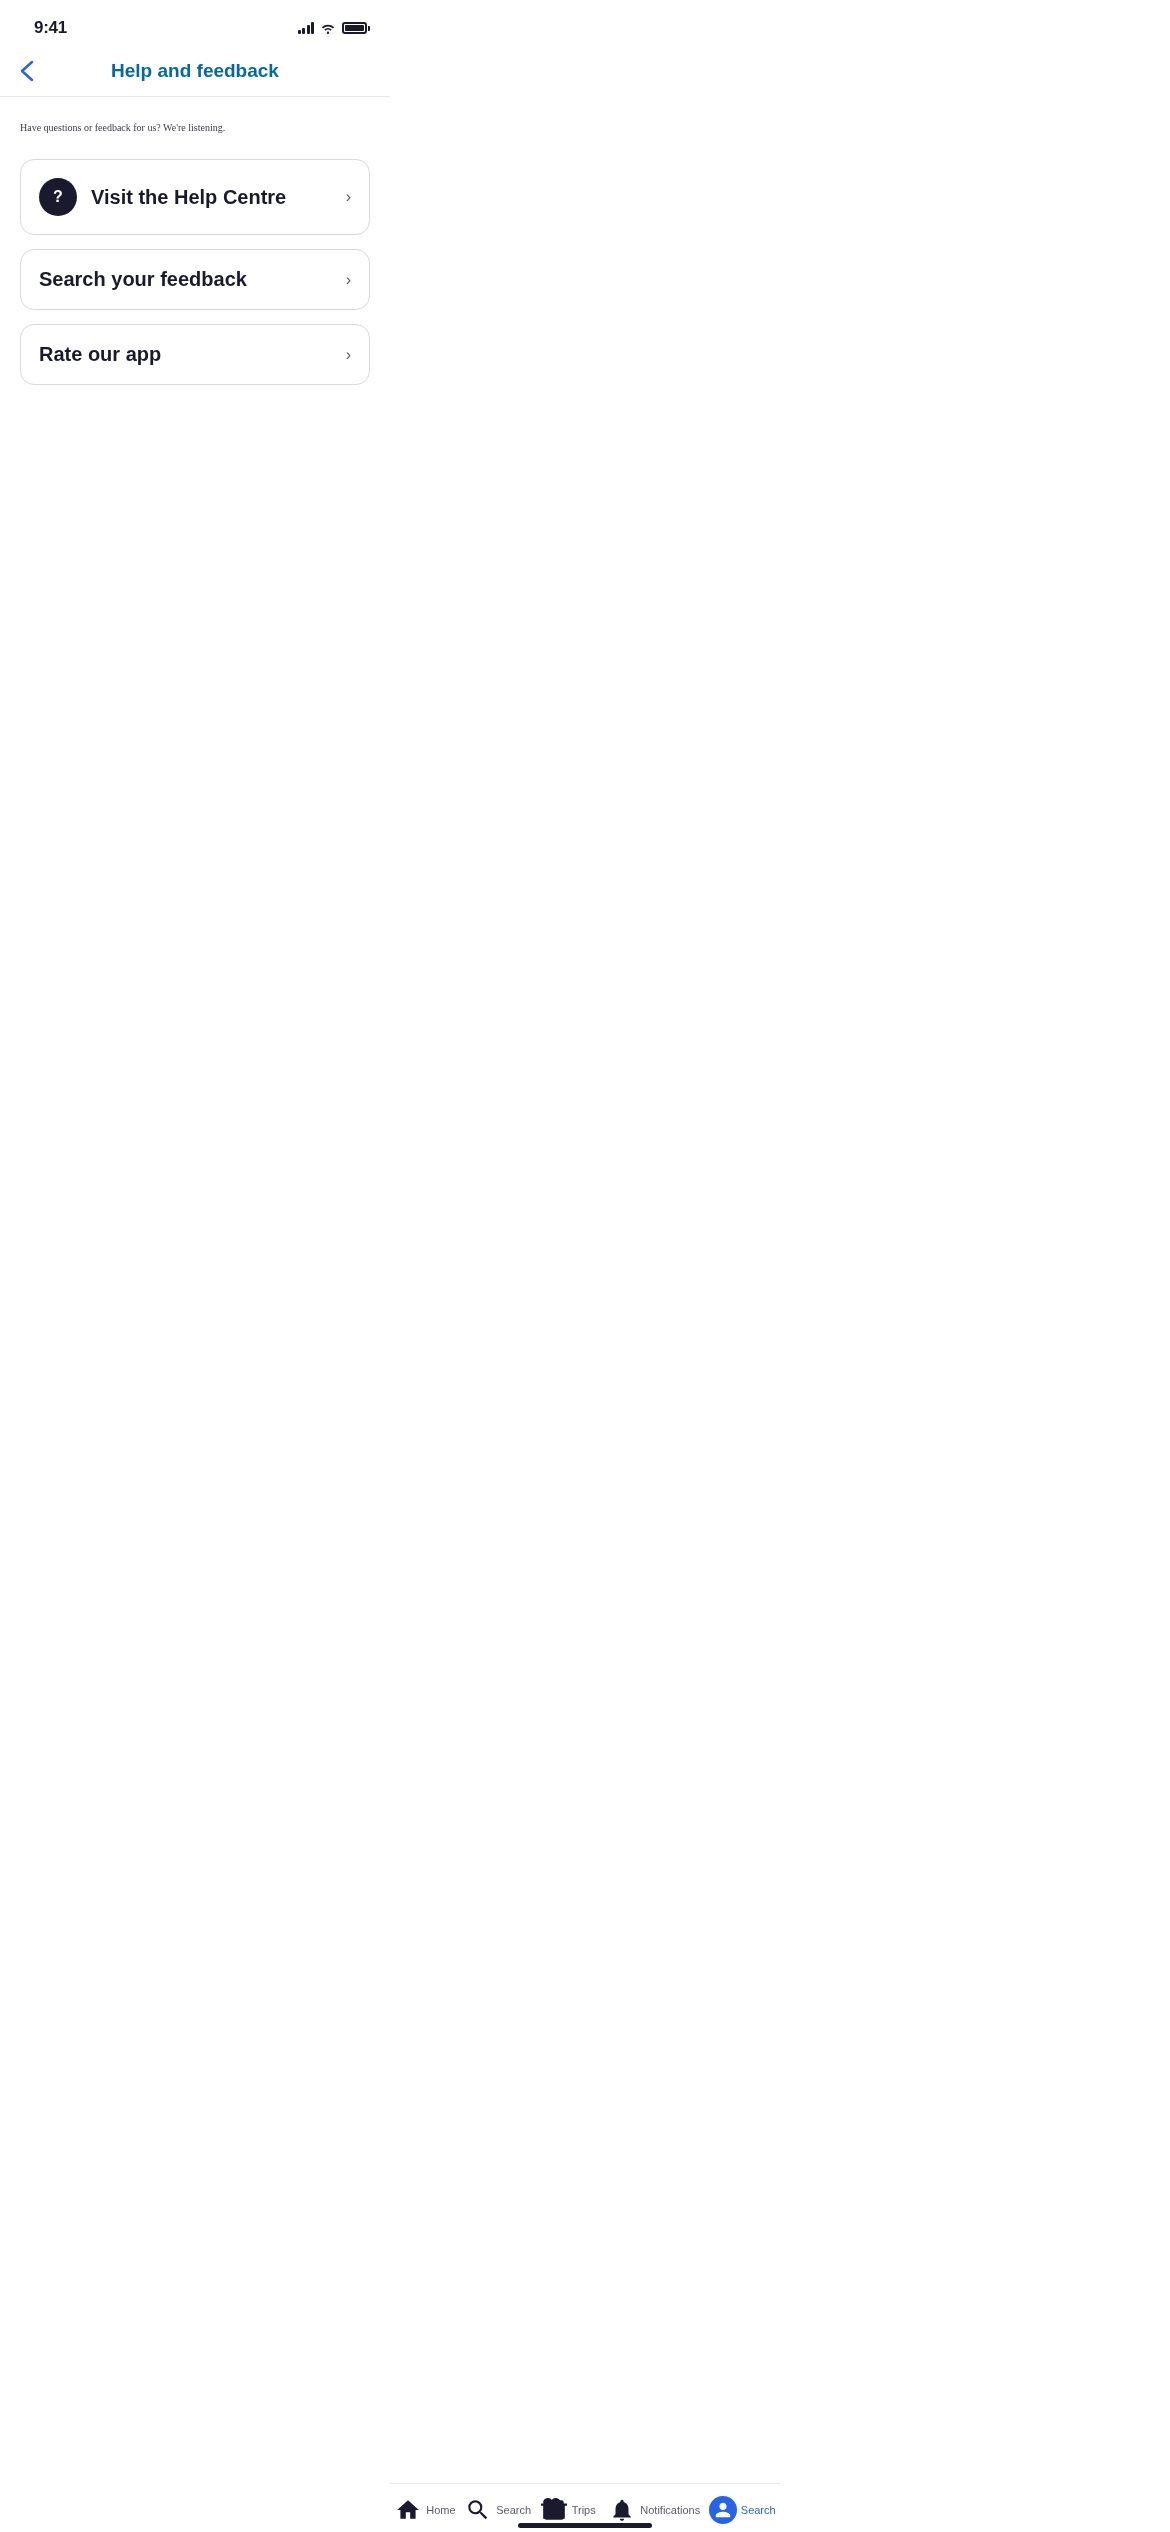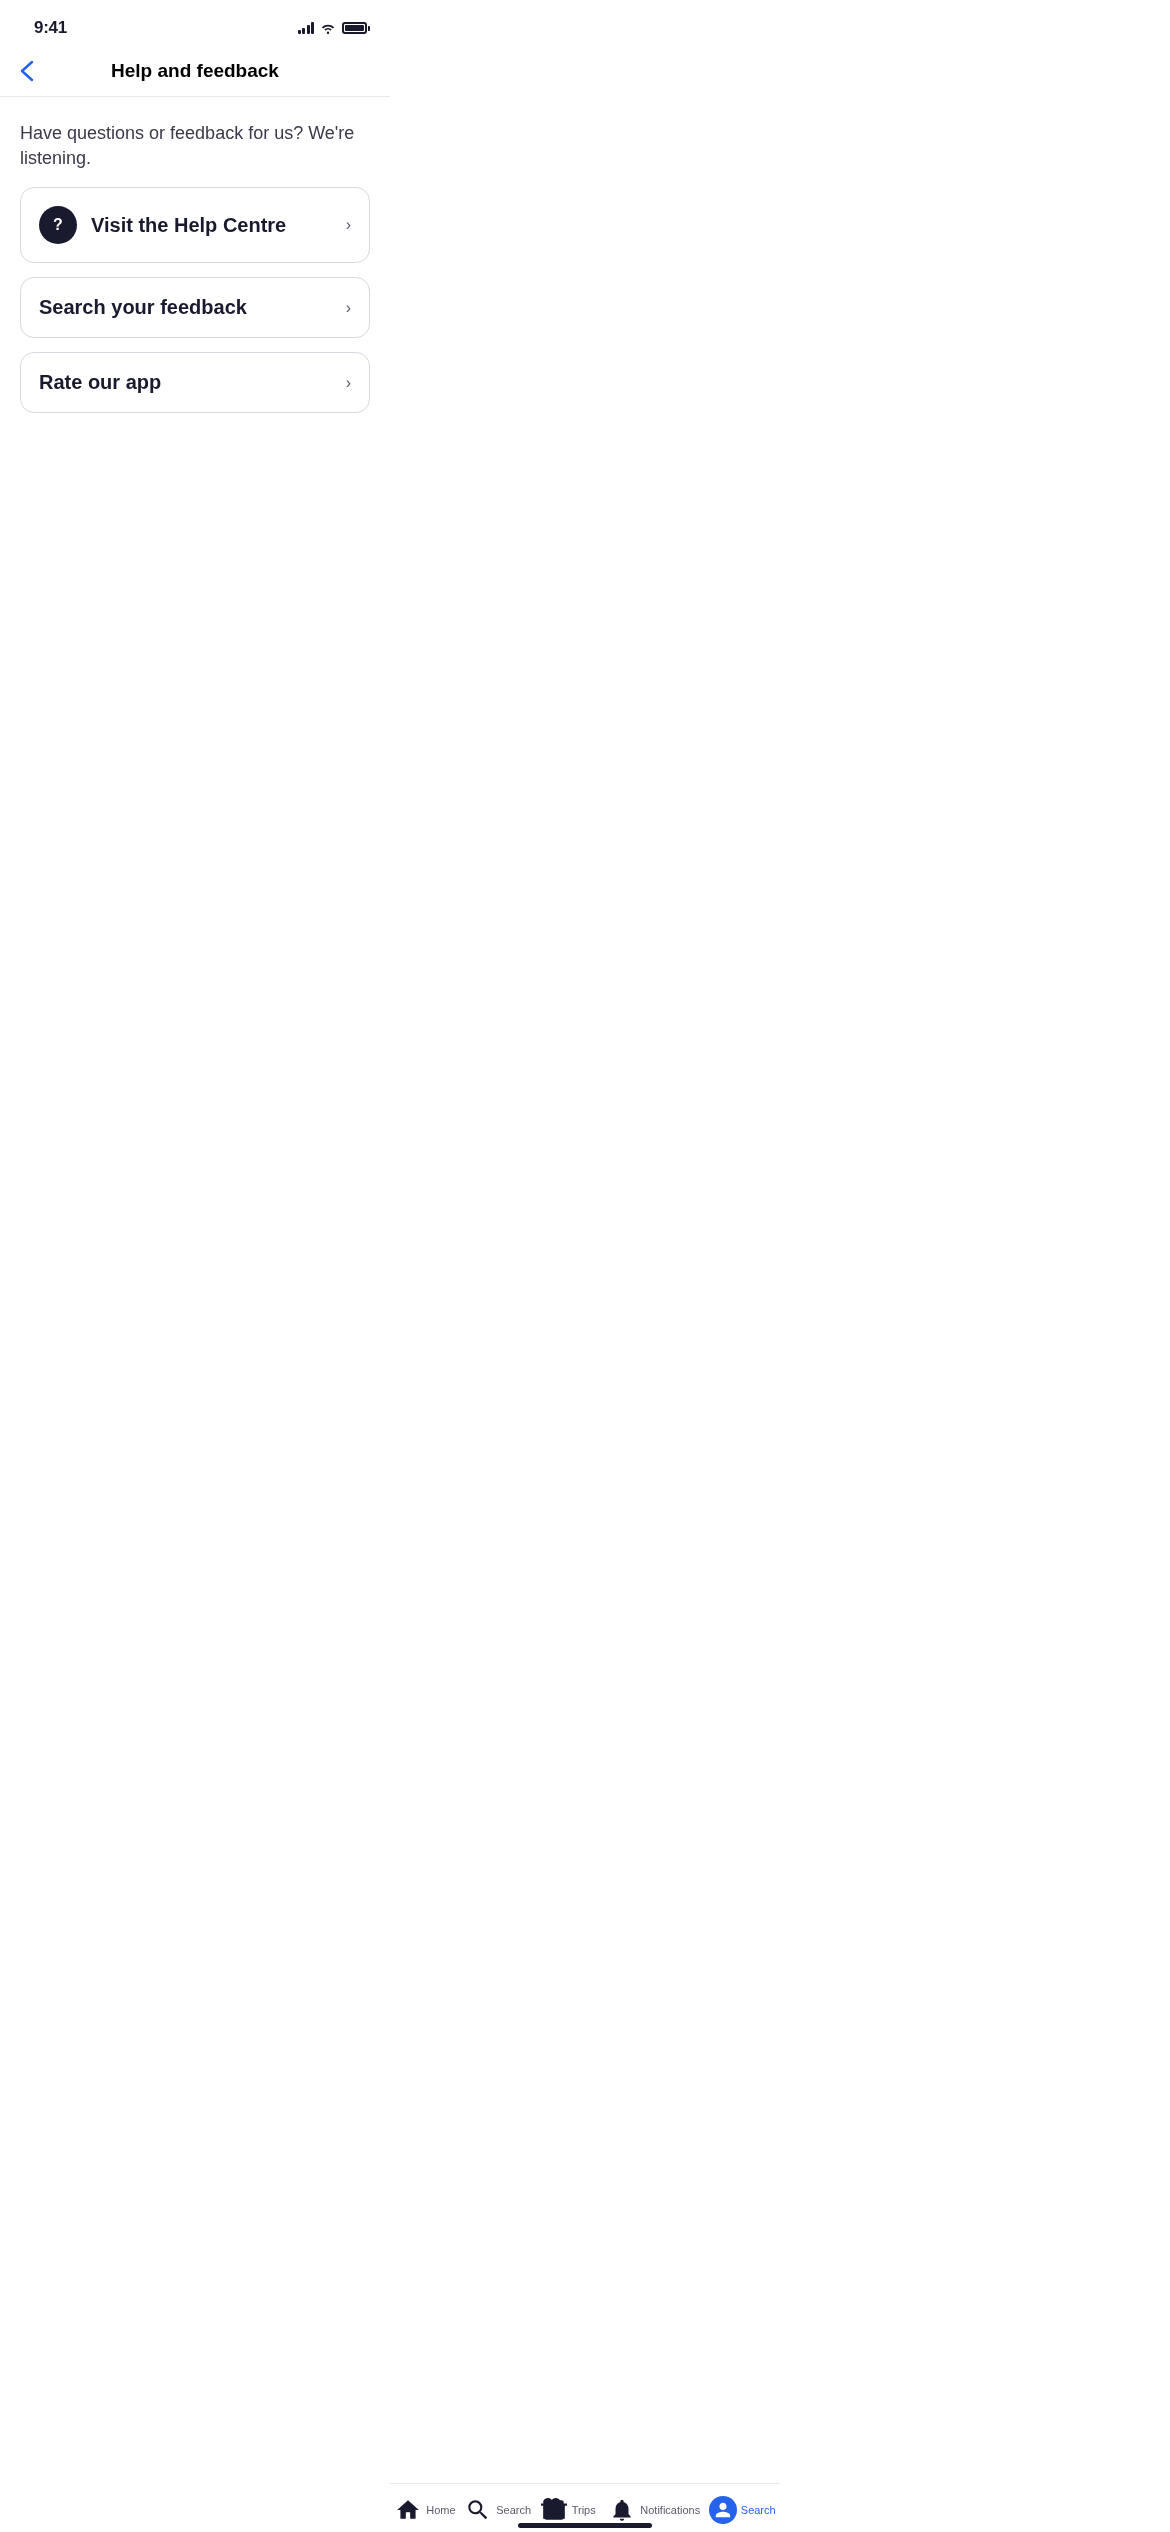"Help and feedback" .page-title { color: #000000 -> #0369a1 }
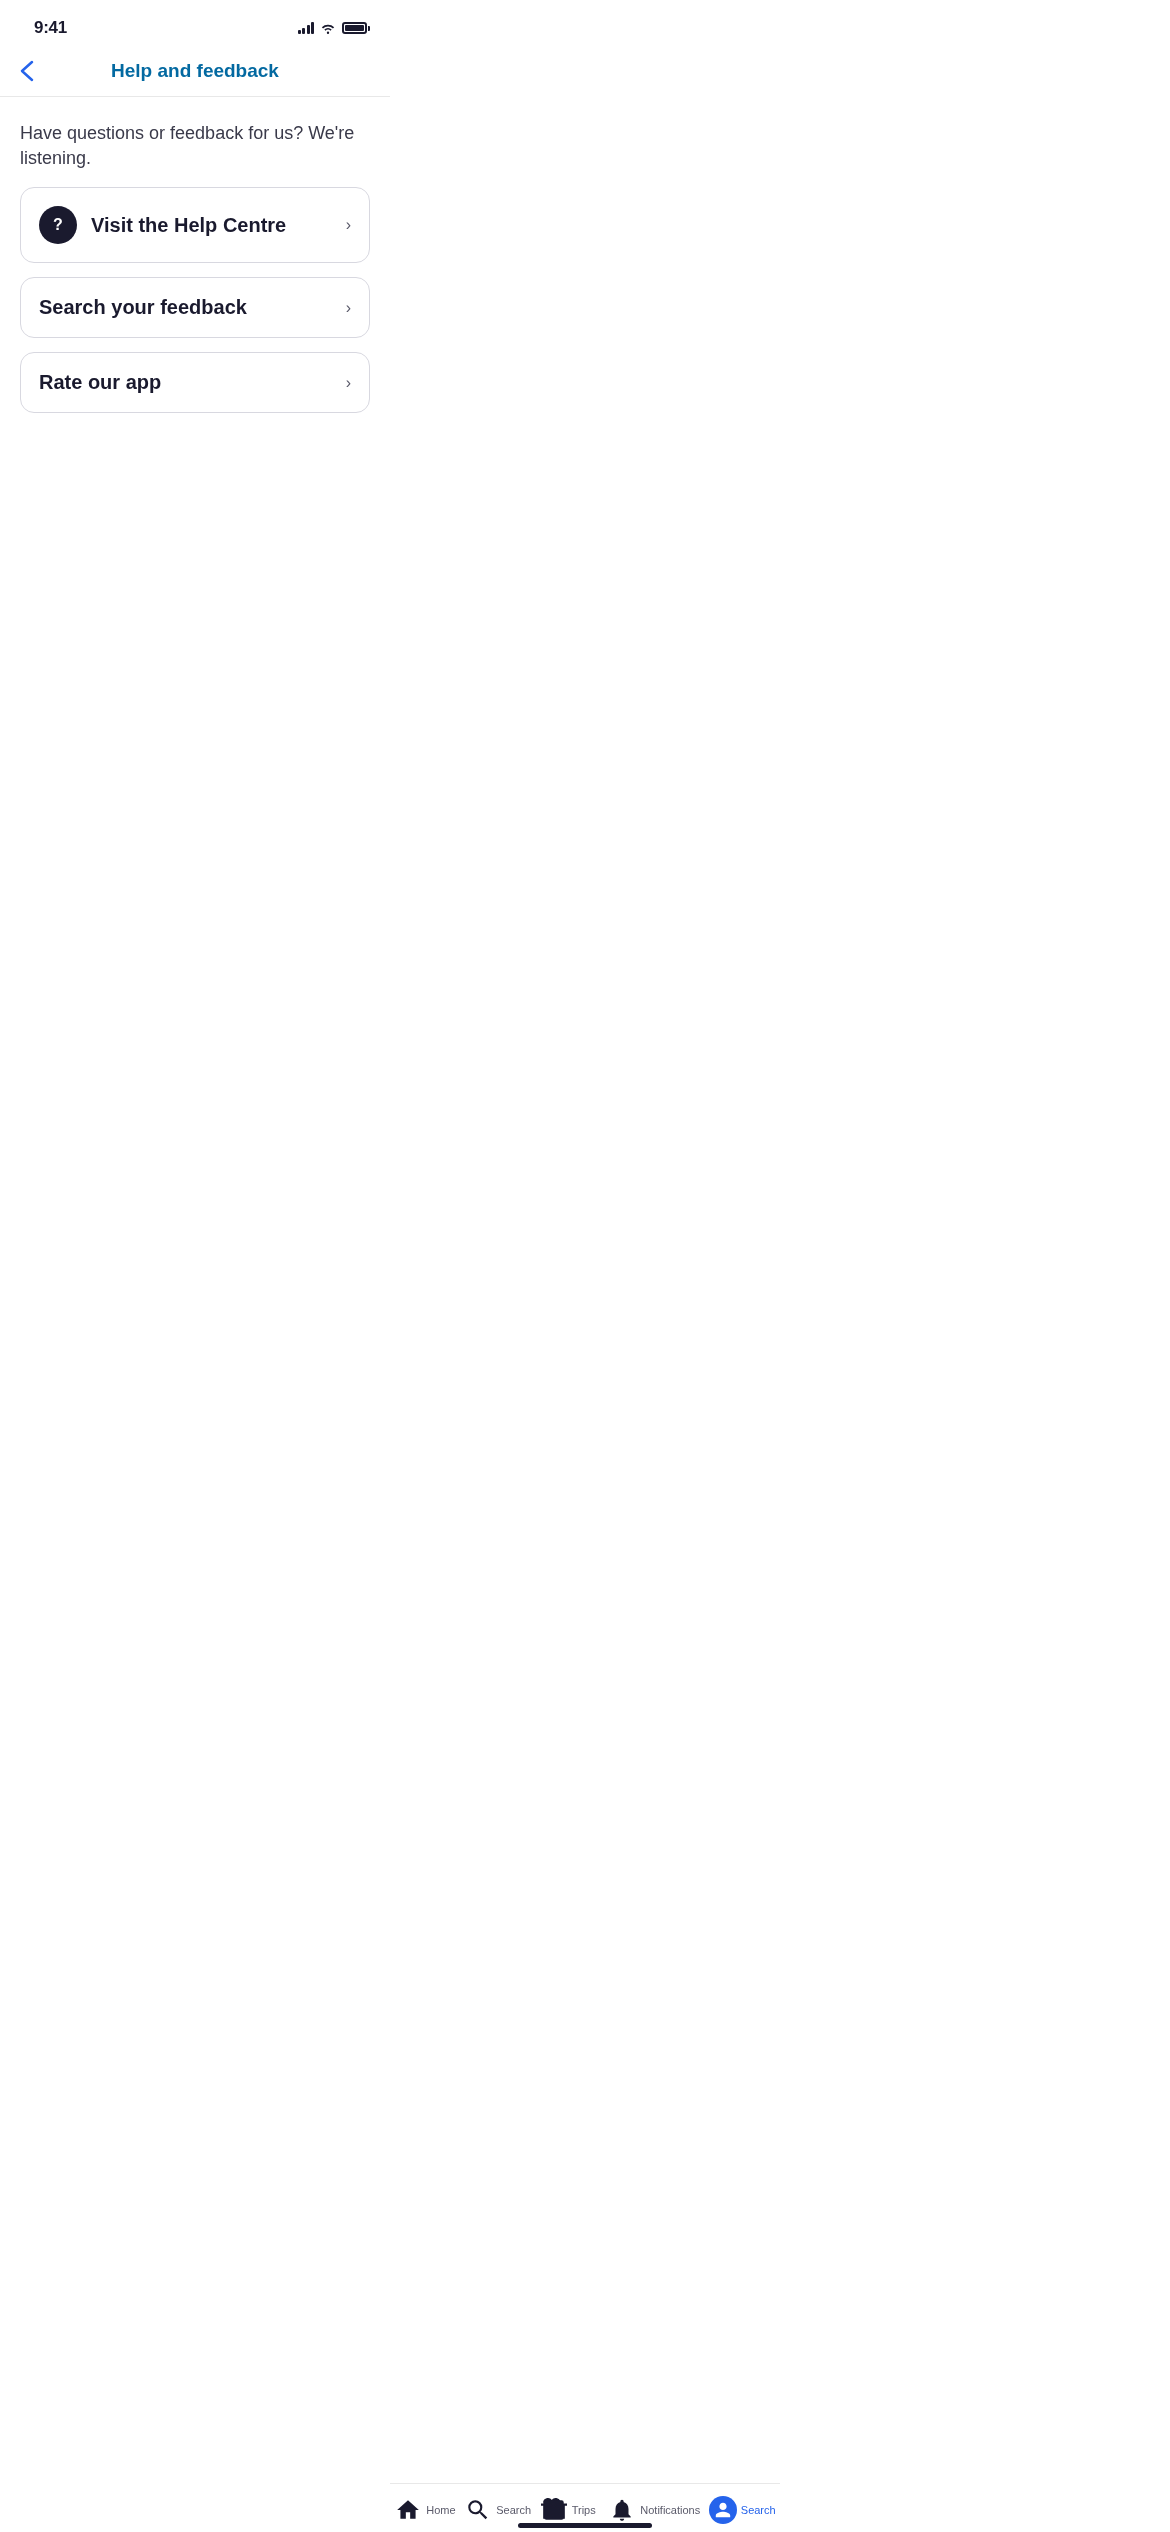"Have questions or feedback for" .subtitle { font-family: none -> Liberation Serif, serif; font-size: 18px -> 10px; margin-bottom: 16px -> 24px }
